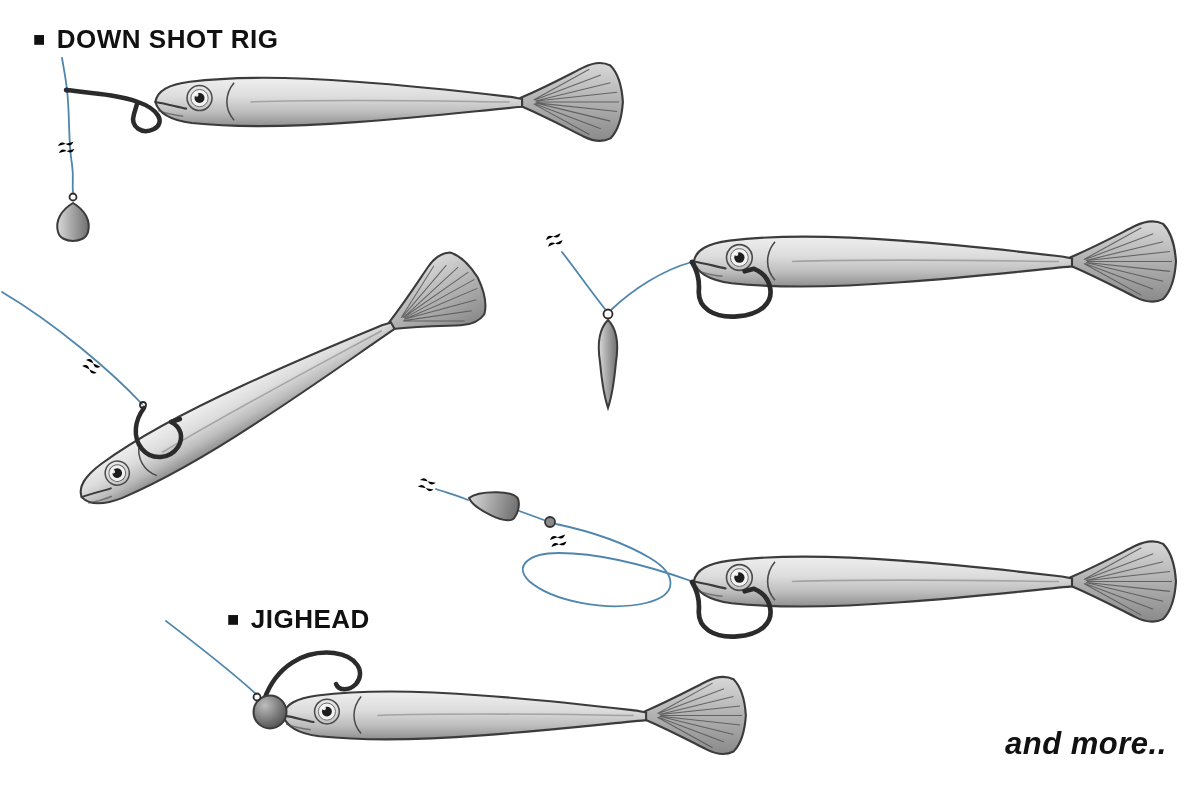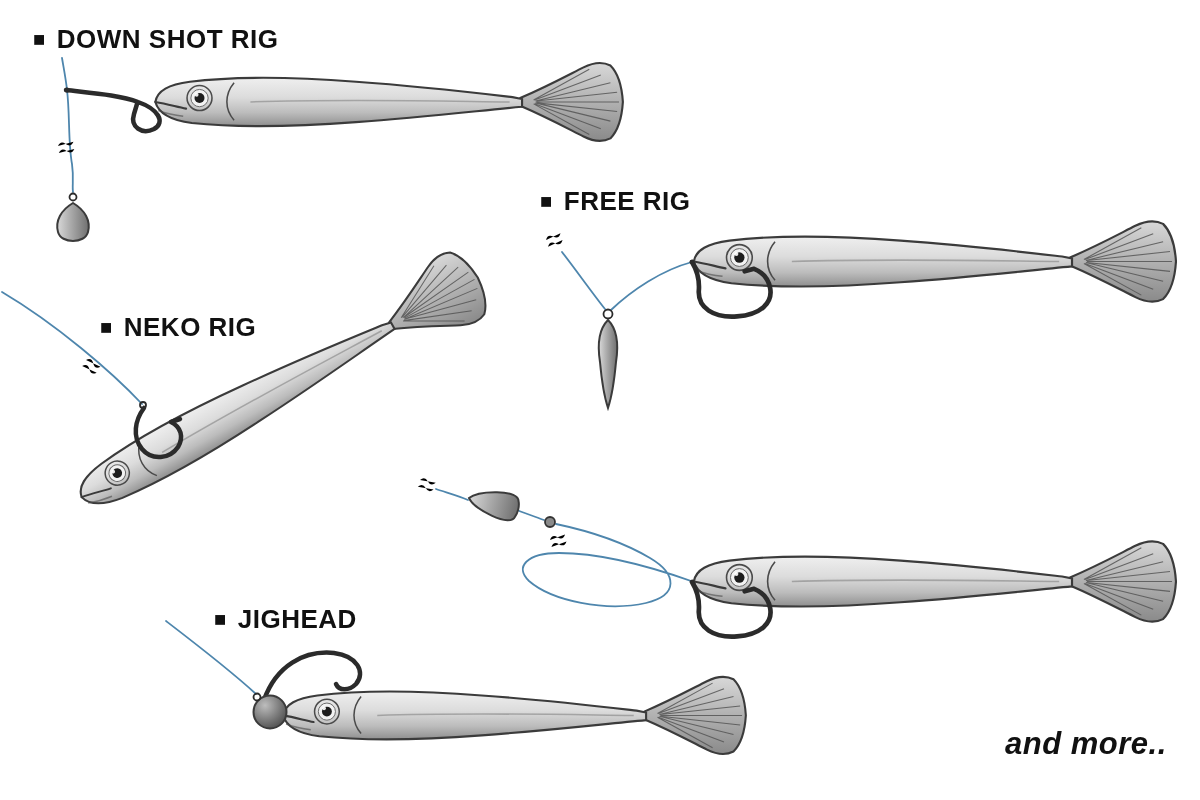"■ FREE RIG" div.rig-label { html: <div> <span>■</span><span>FREE RIG</span> </div> -> none }
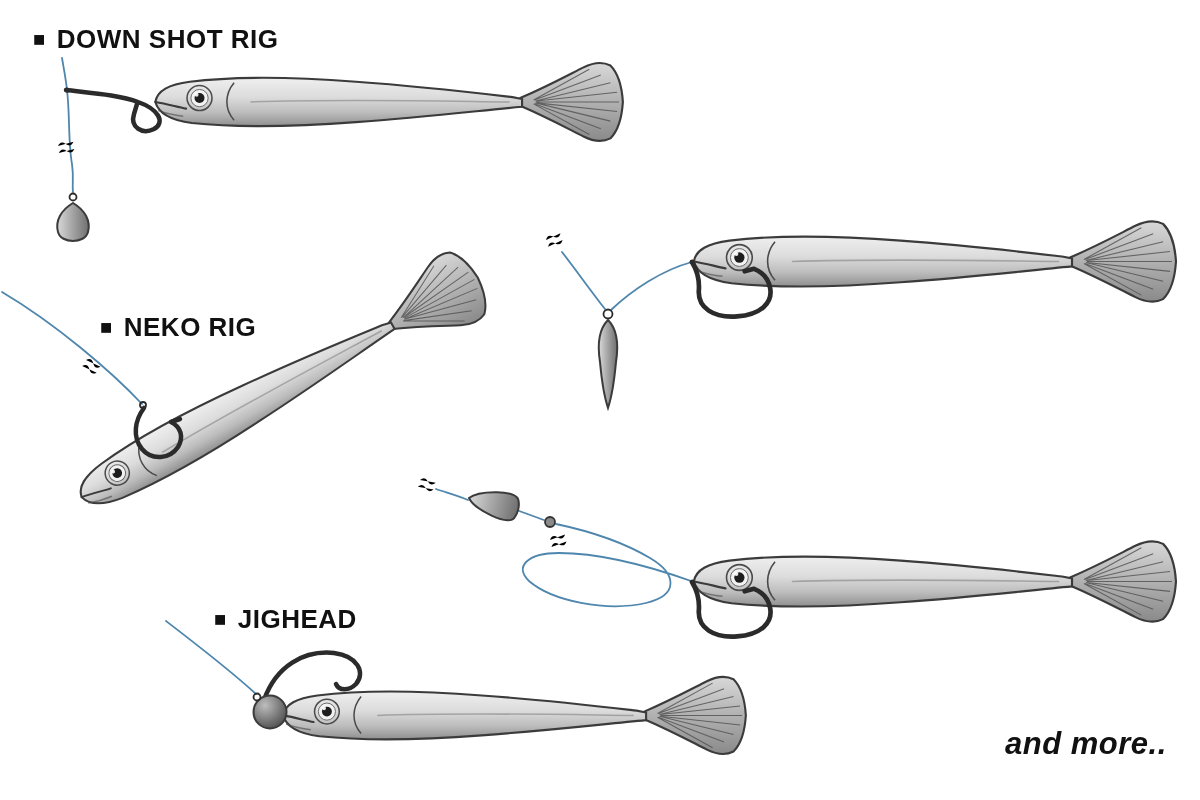"■ NEKO RIG" div.rig-label { html: <div> <span>■</span><span>NEKO RIG</span> </div> -> none }
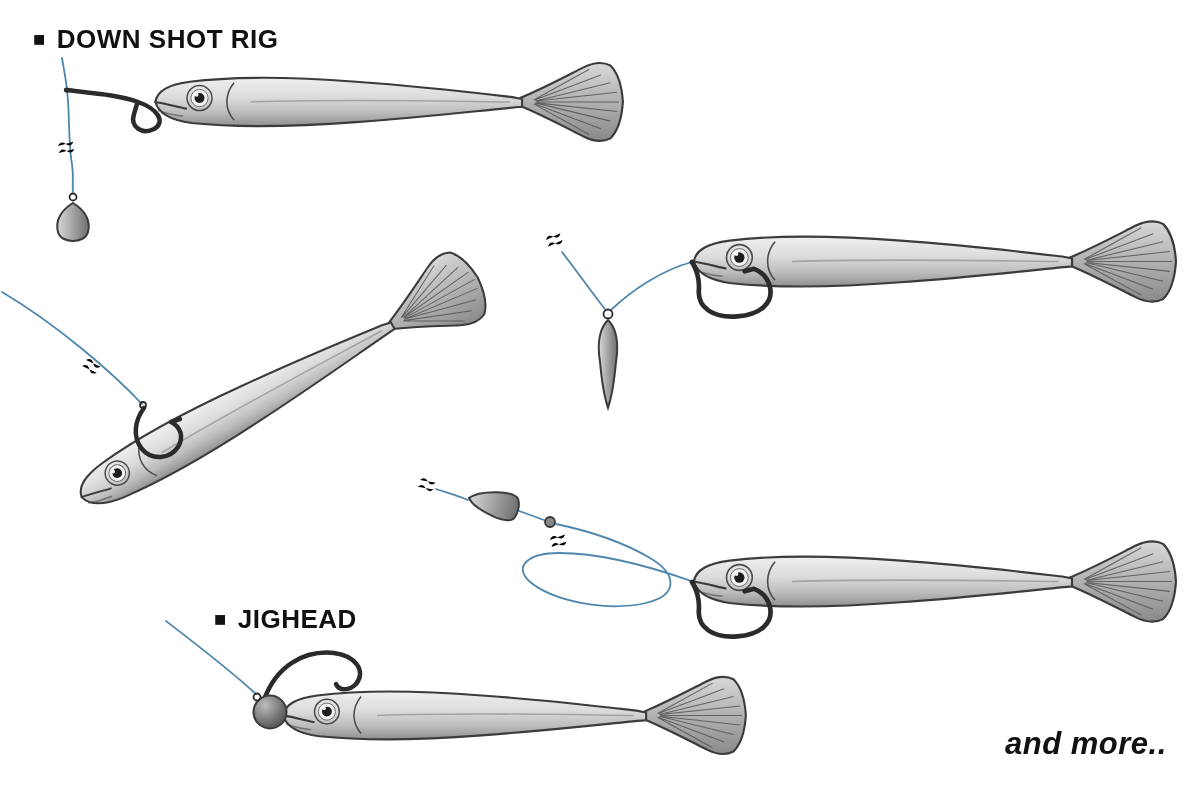"■ JIGHEAD" div.rig-label { left: 214px -> 227px }
